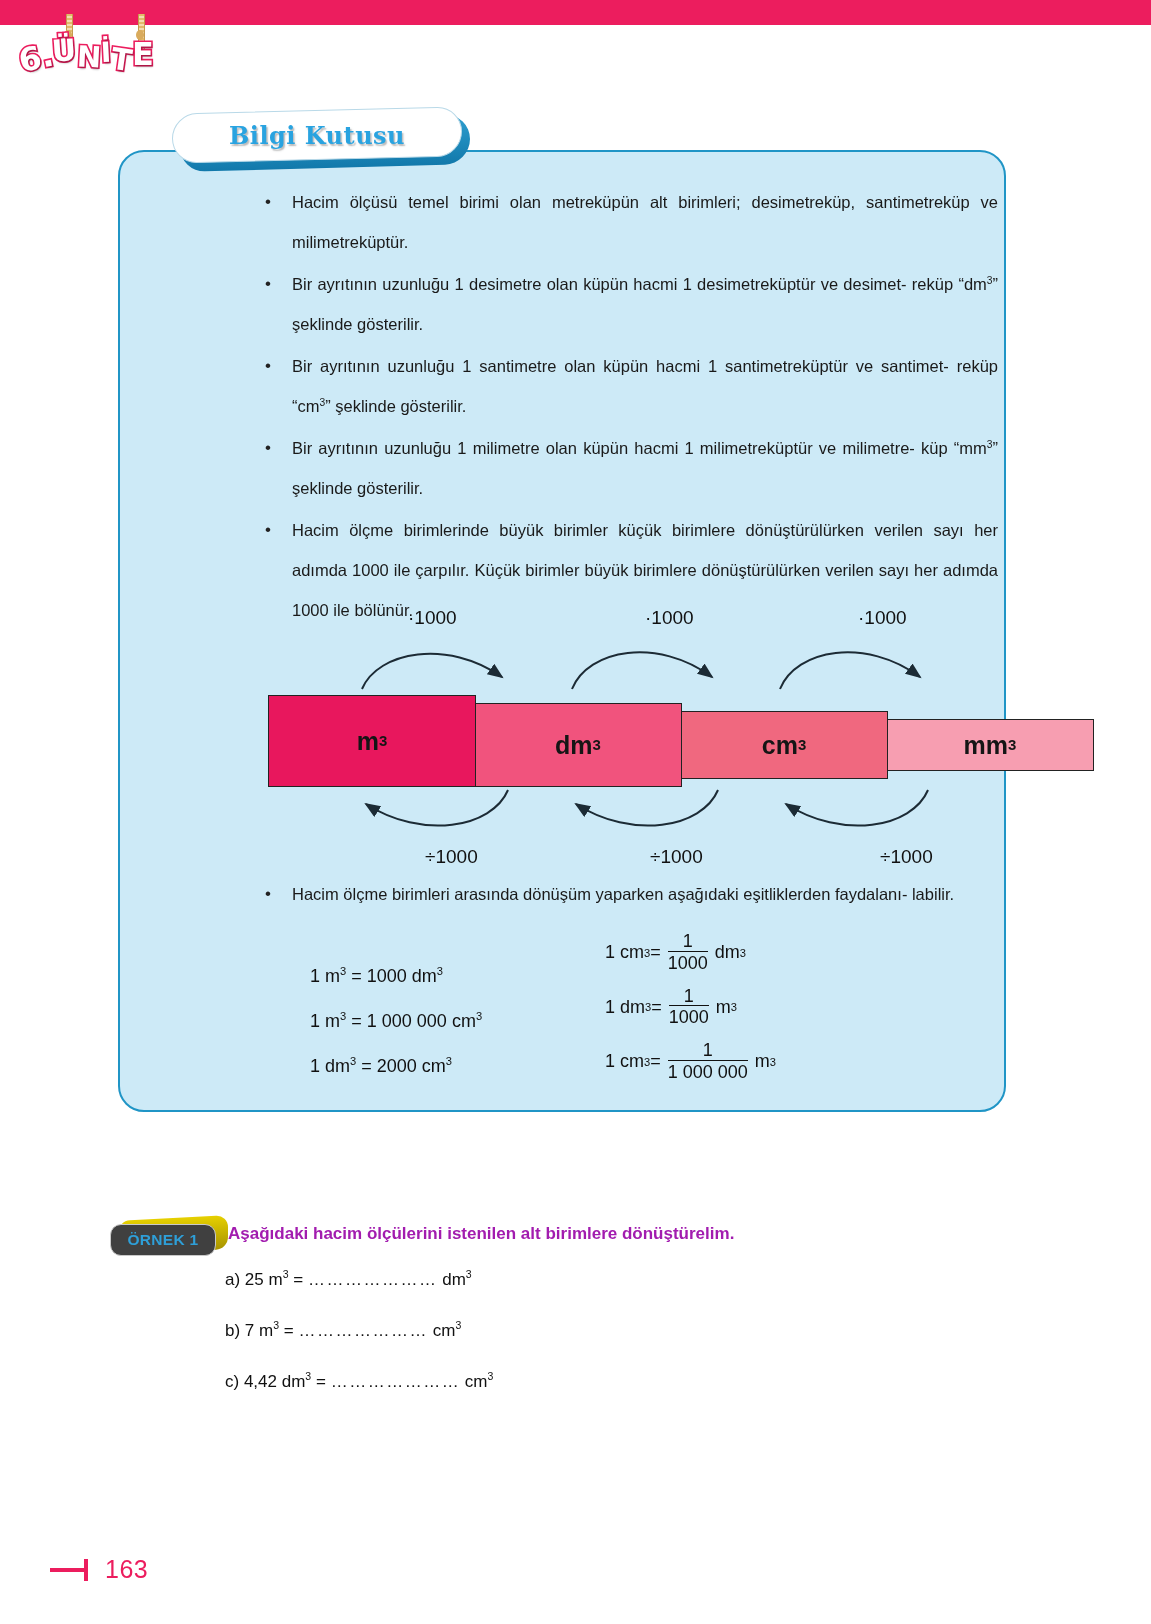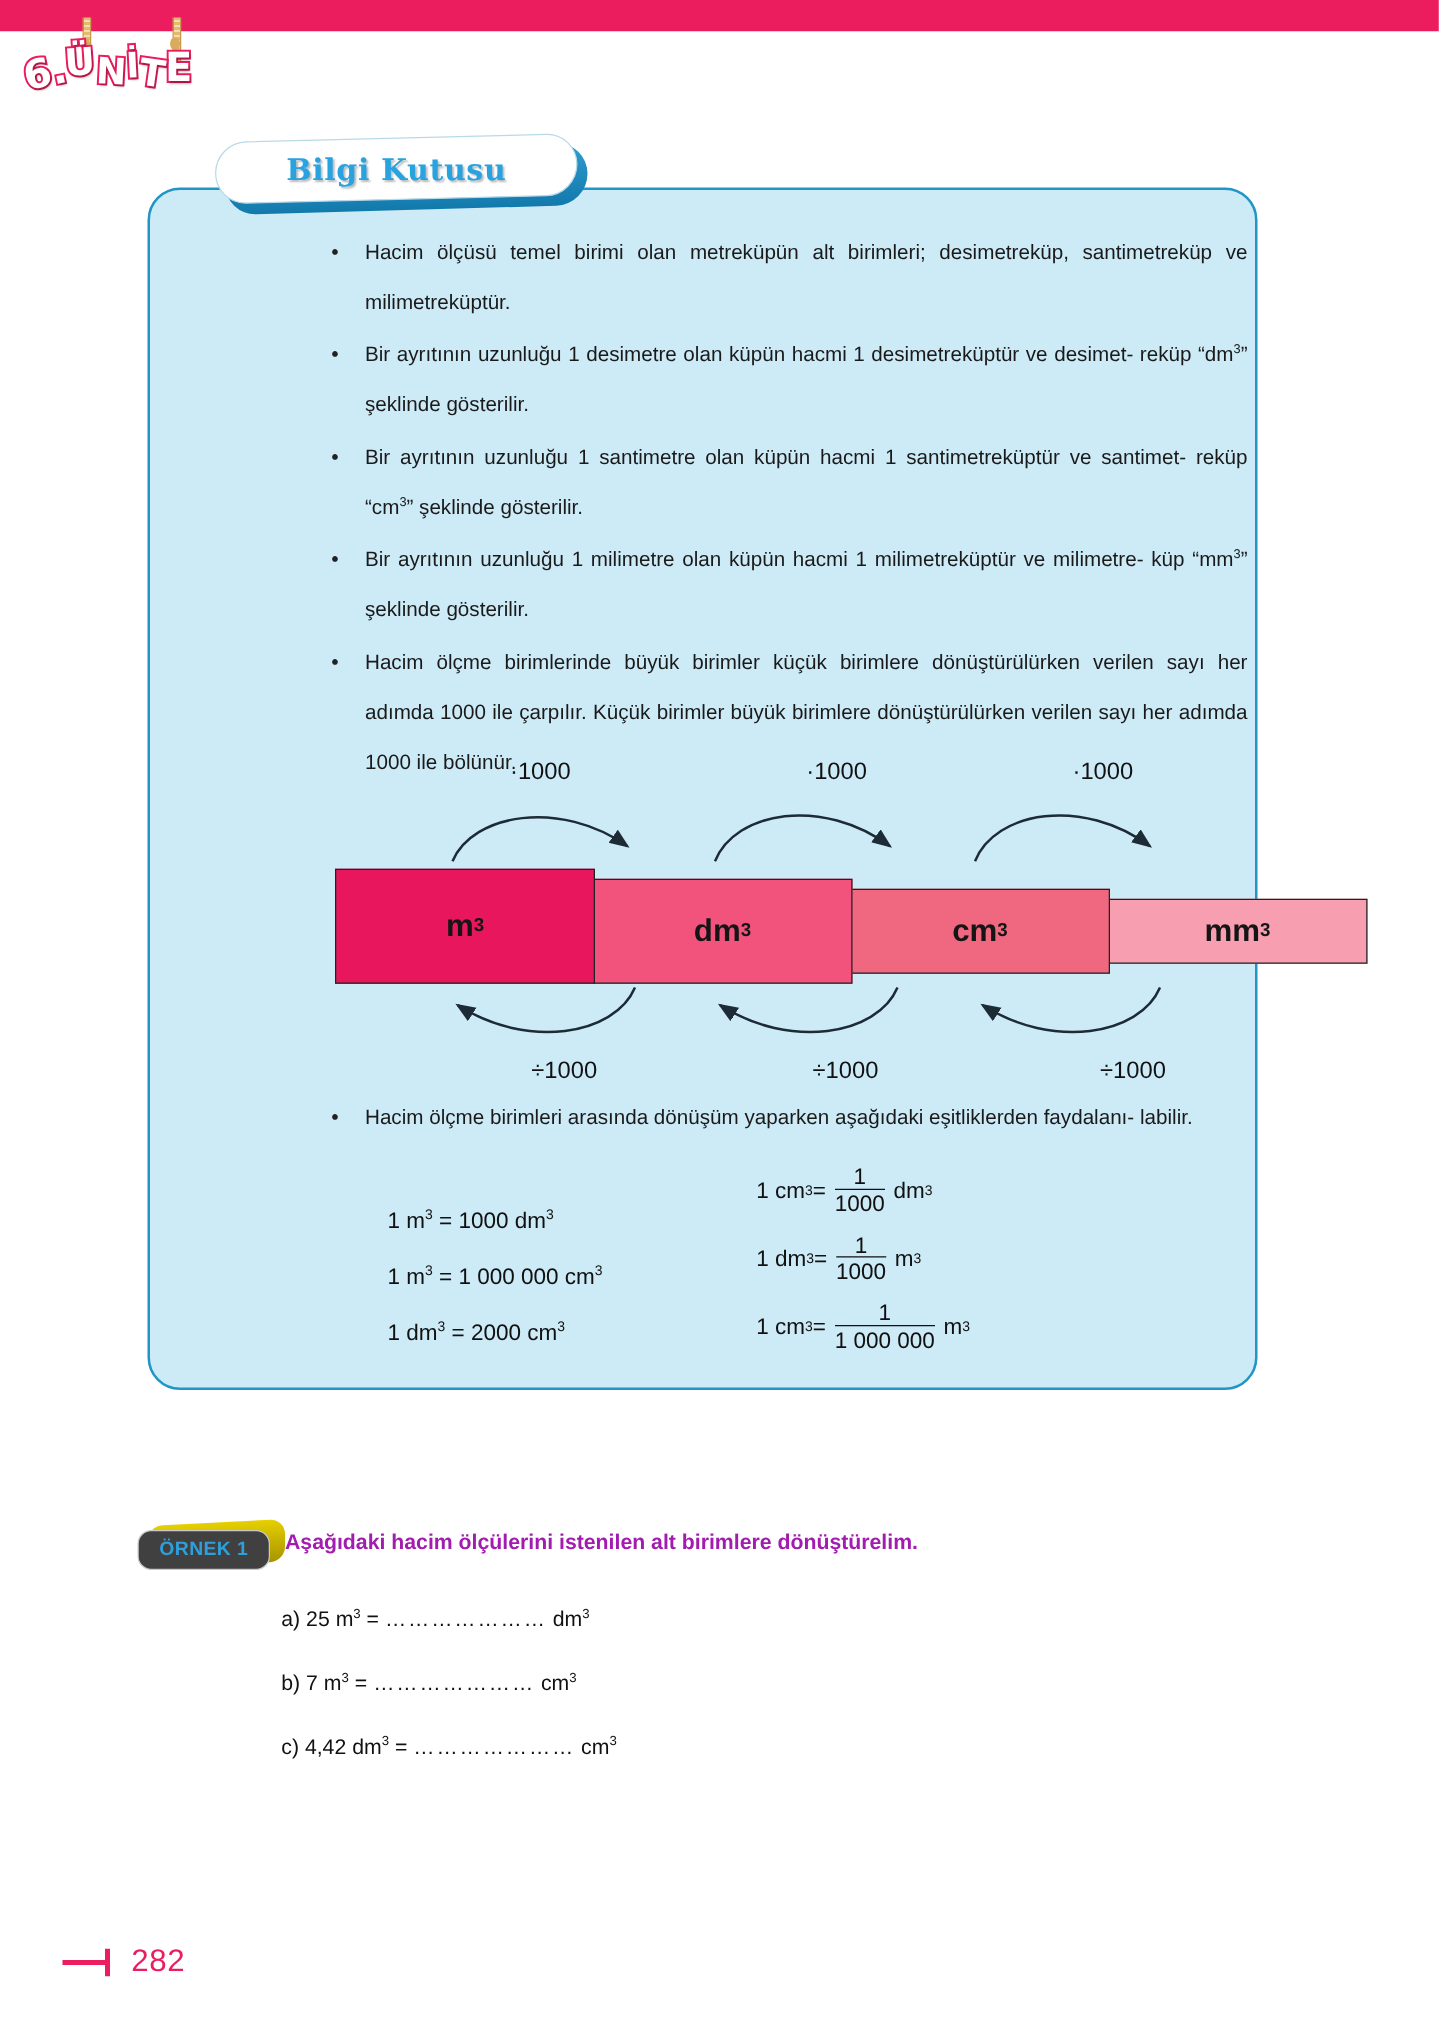"a) 25 m3 = …………………" .example-items { margin-top: 16px -> none }
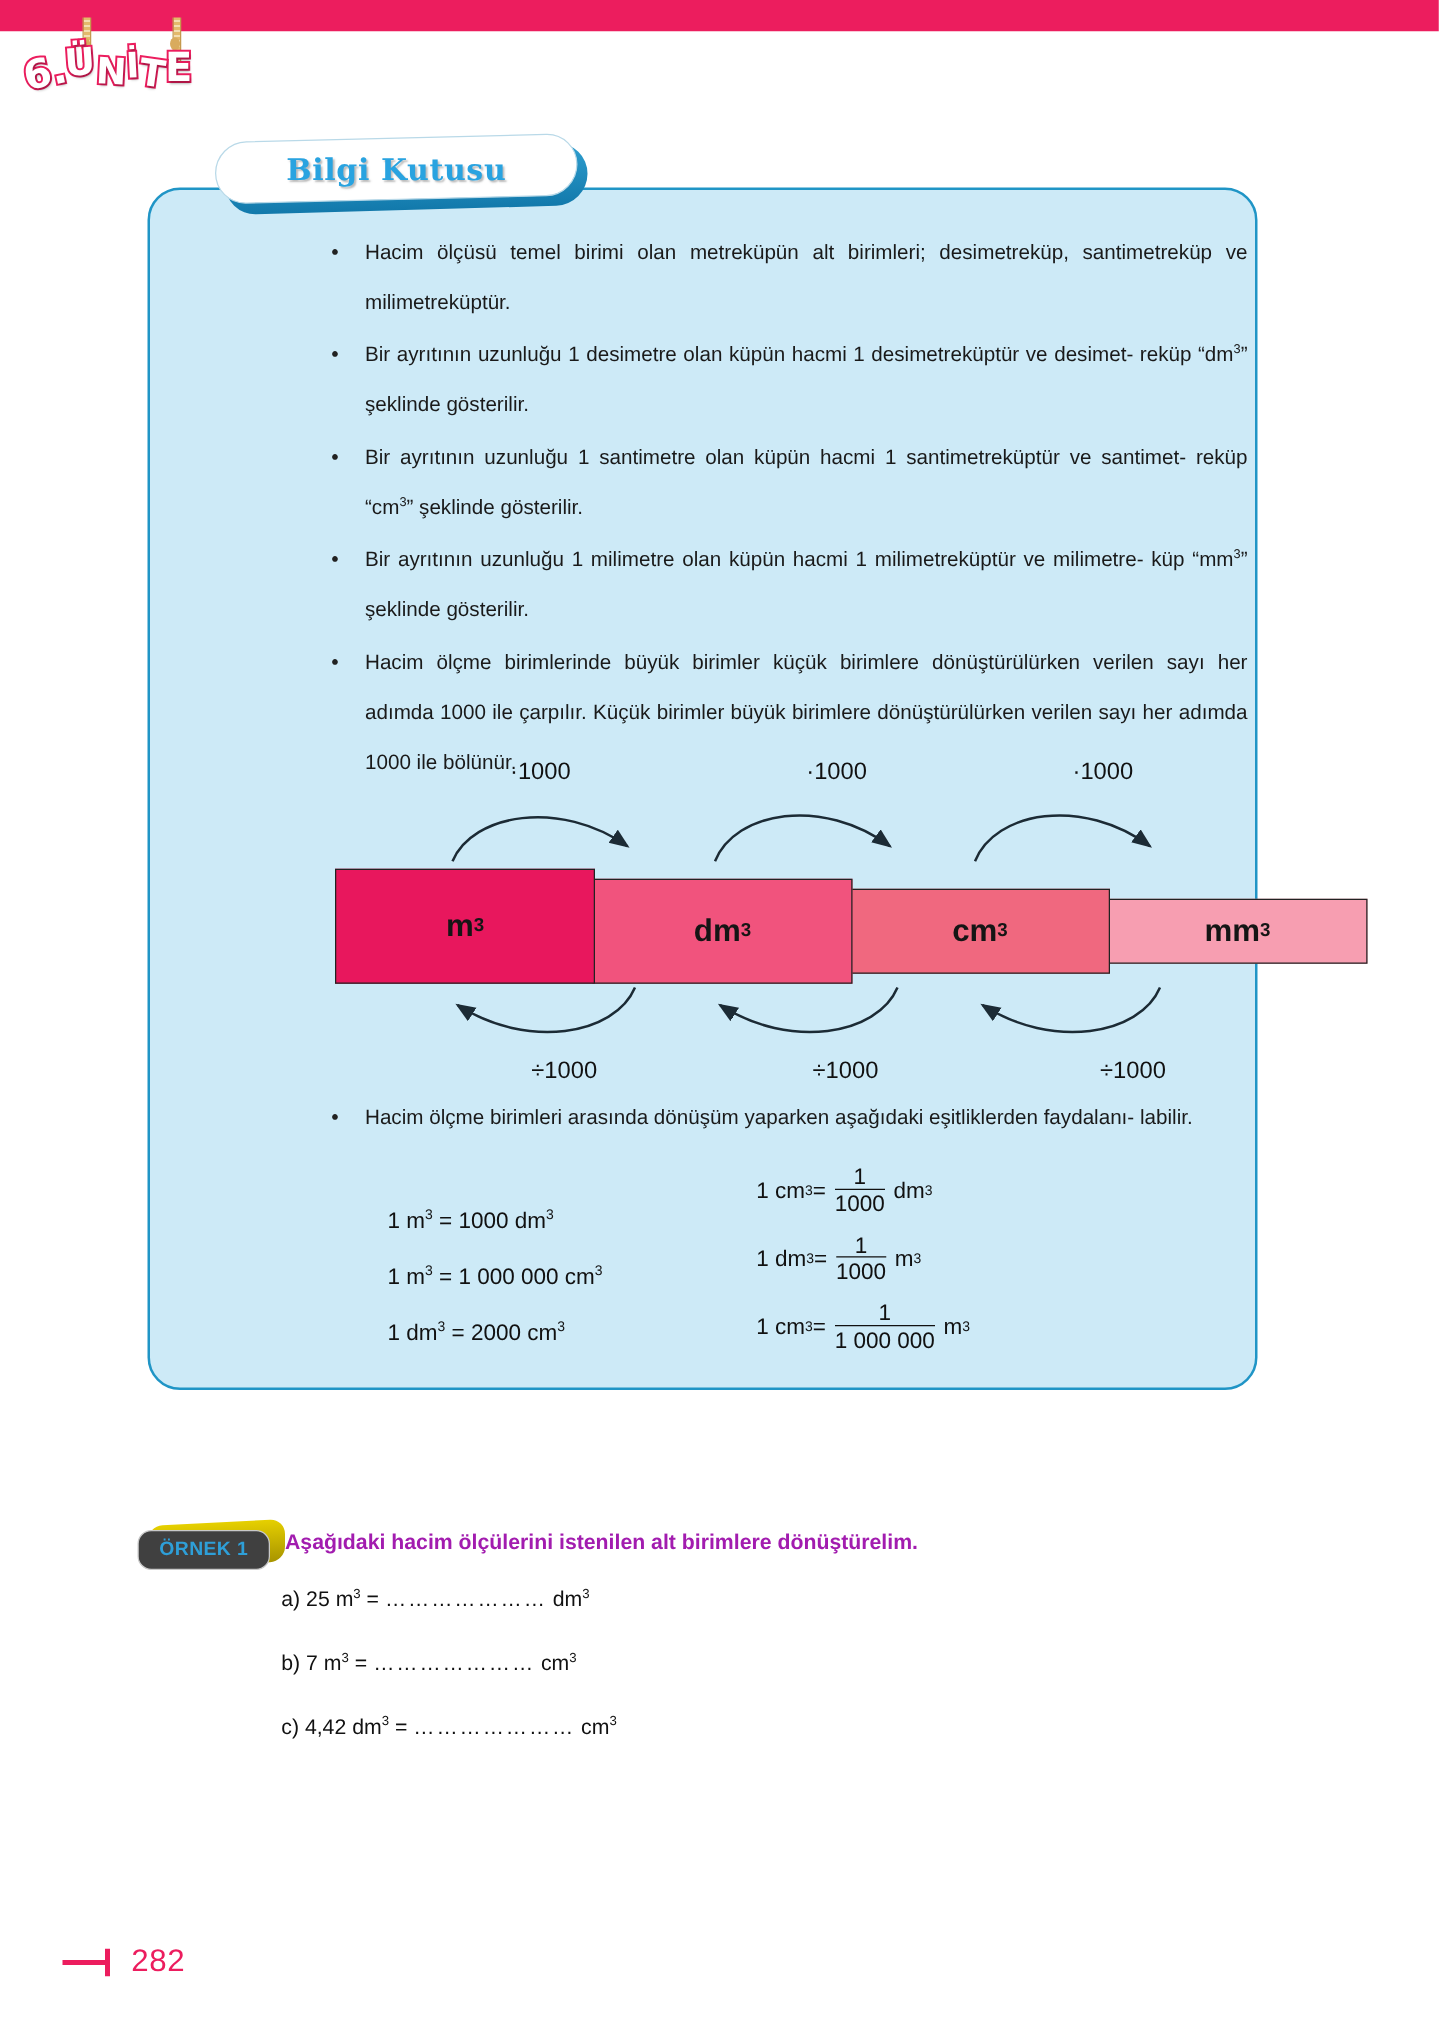"282" div.footer-num { text: 282 -> 163 }
